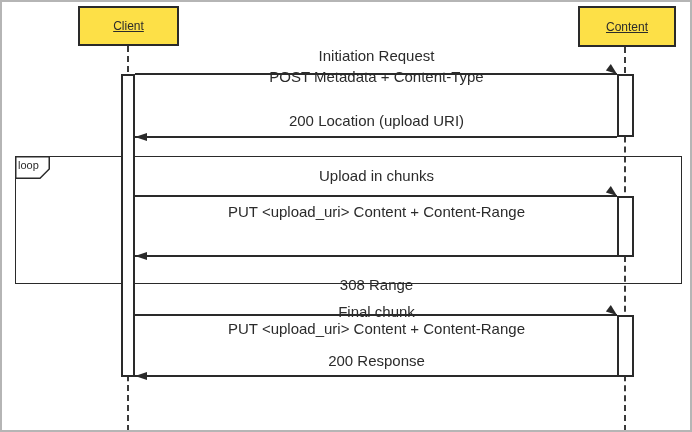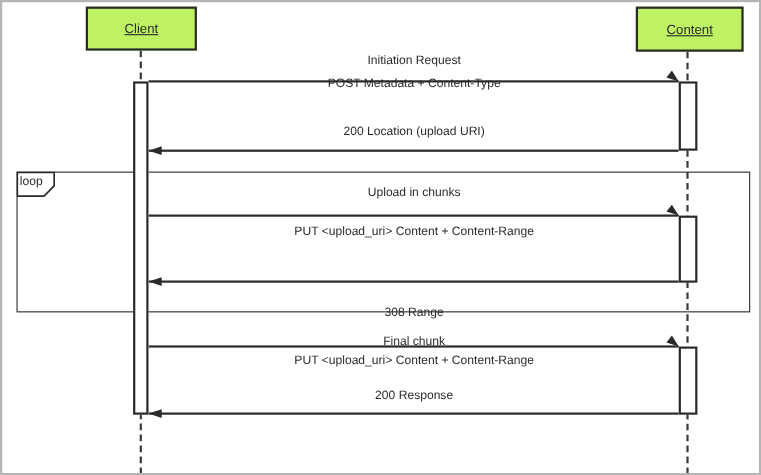"Client" .actor-box { background: #bef264 -> #fde047 }
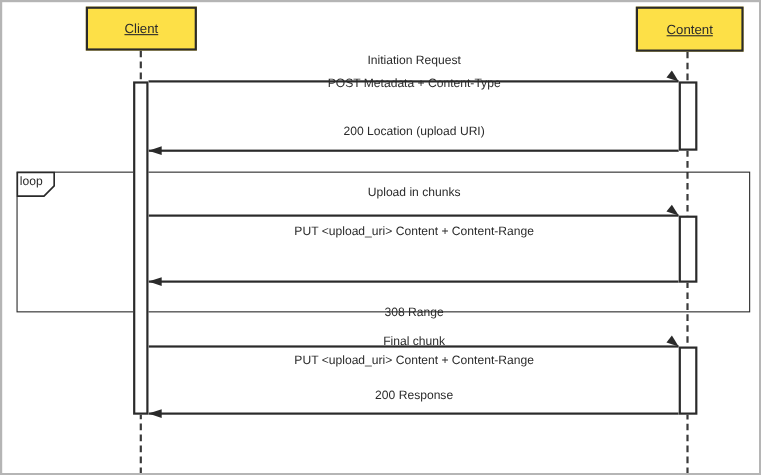"Initiation Request" .msg-text { font-size: 11px -> 15px }
